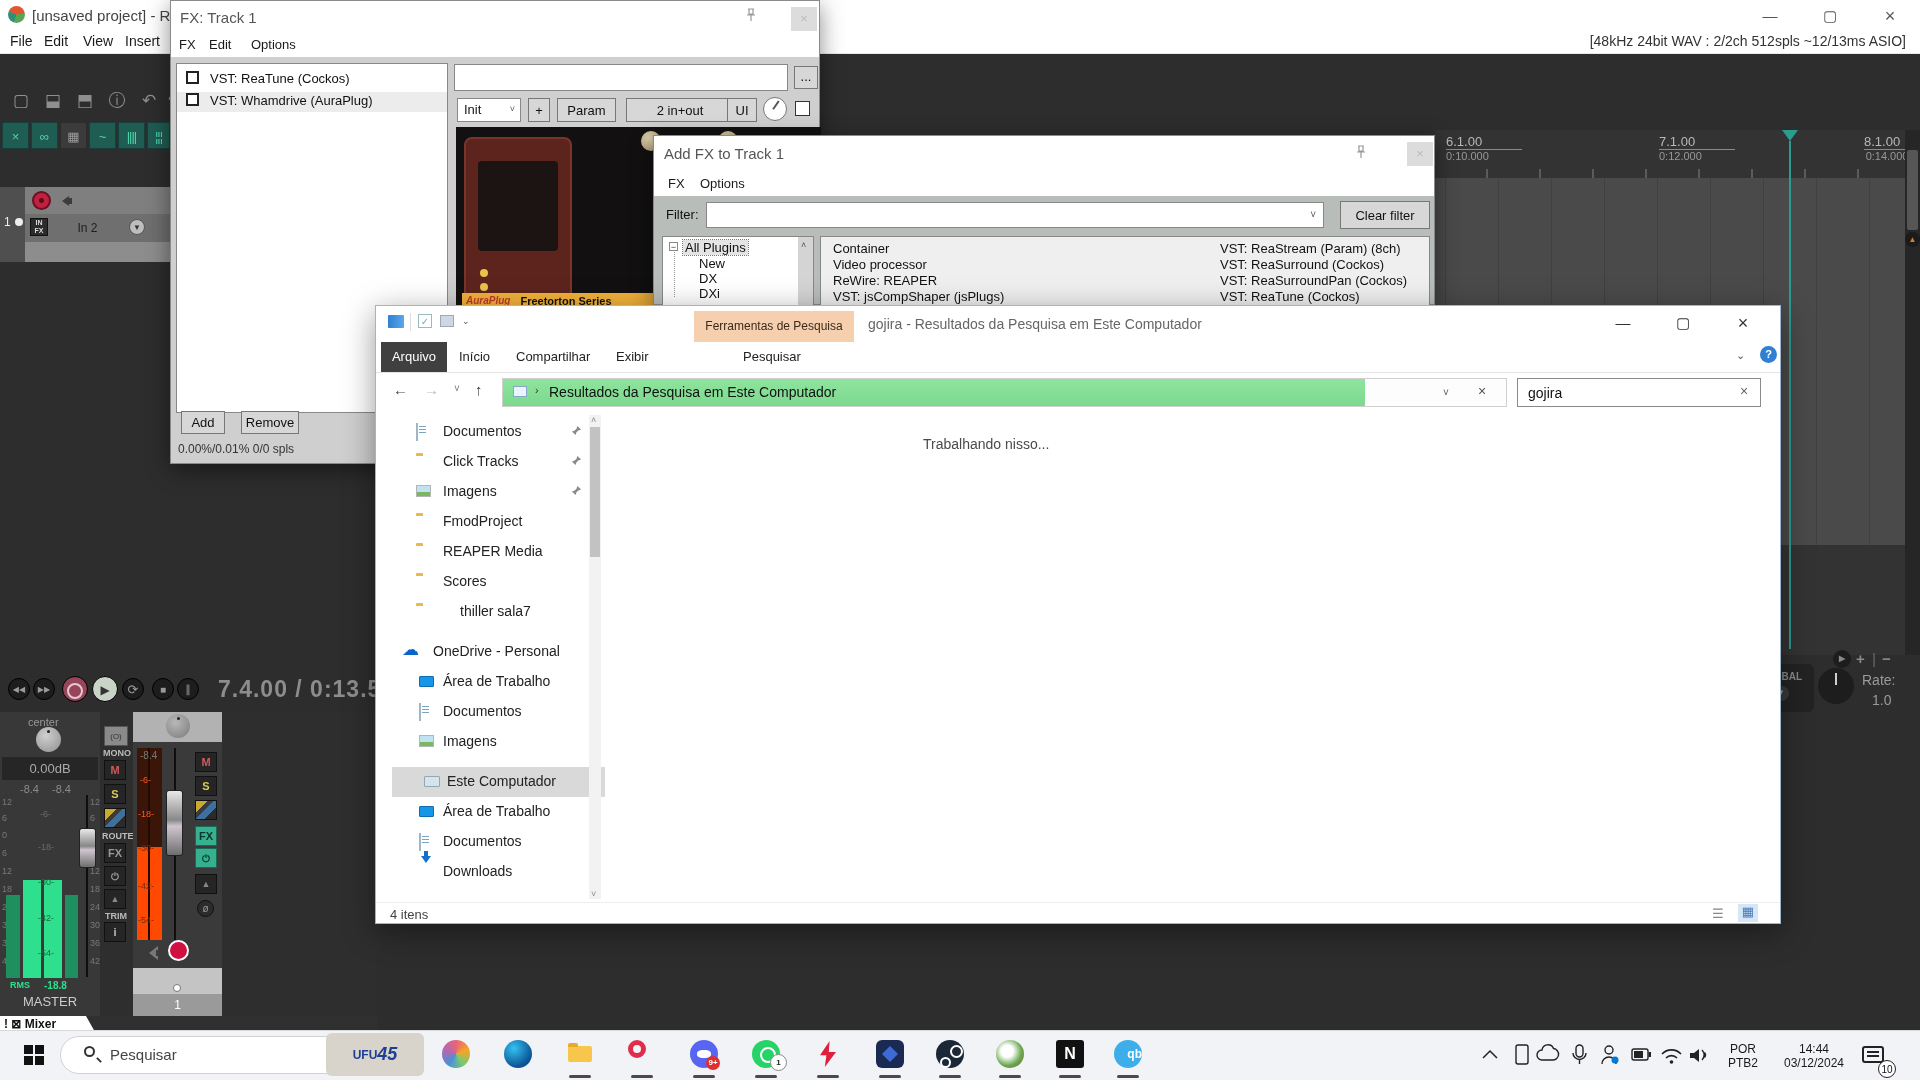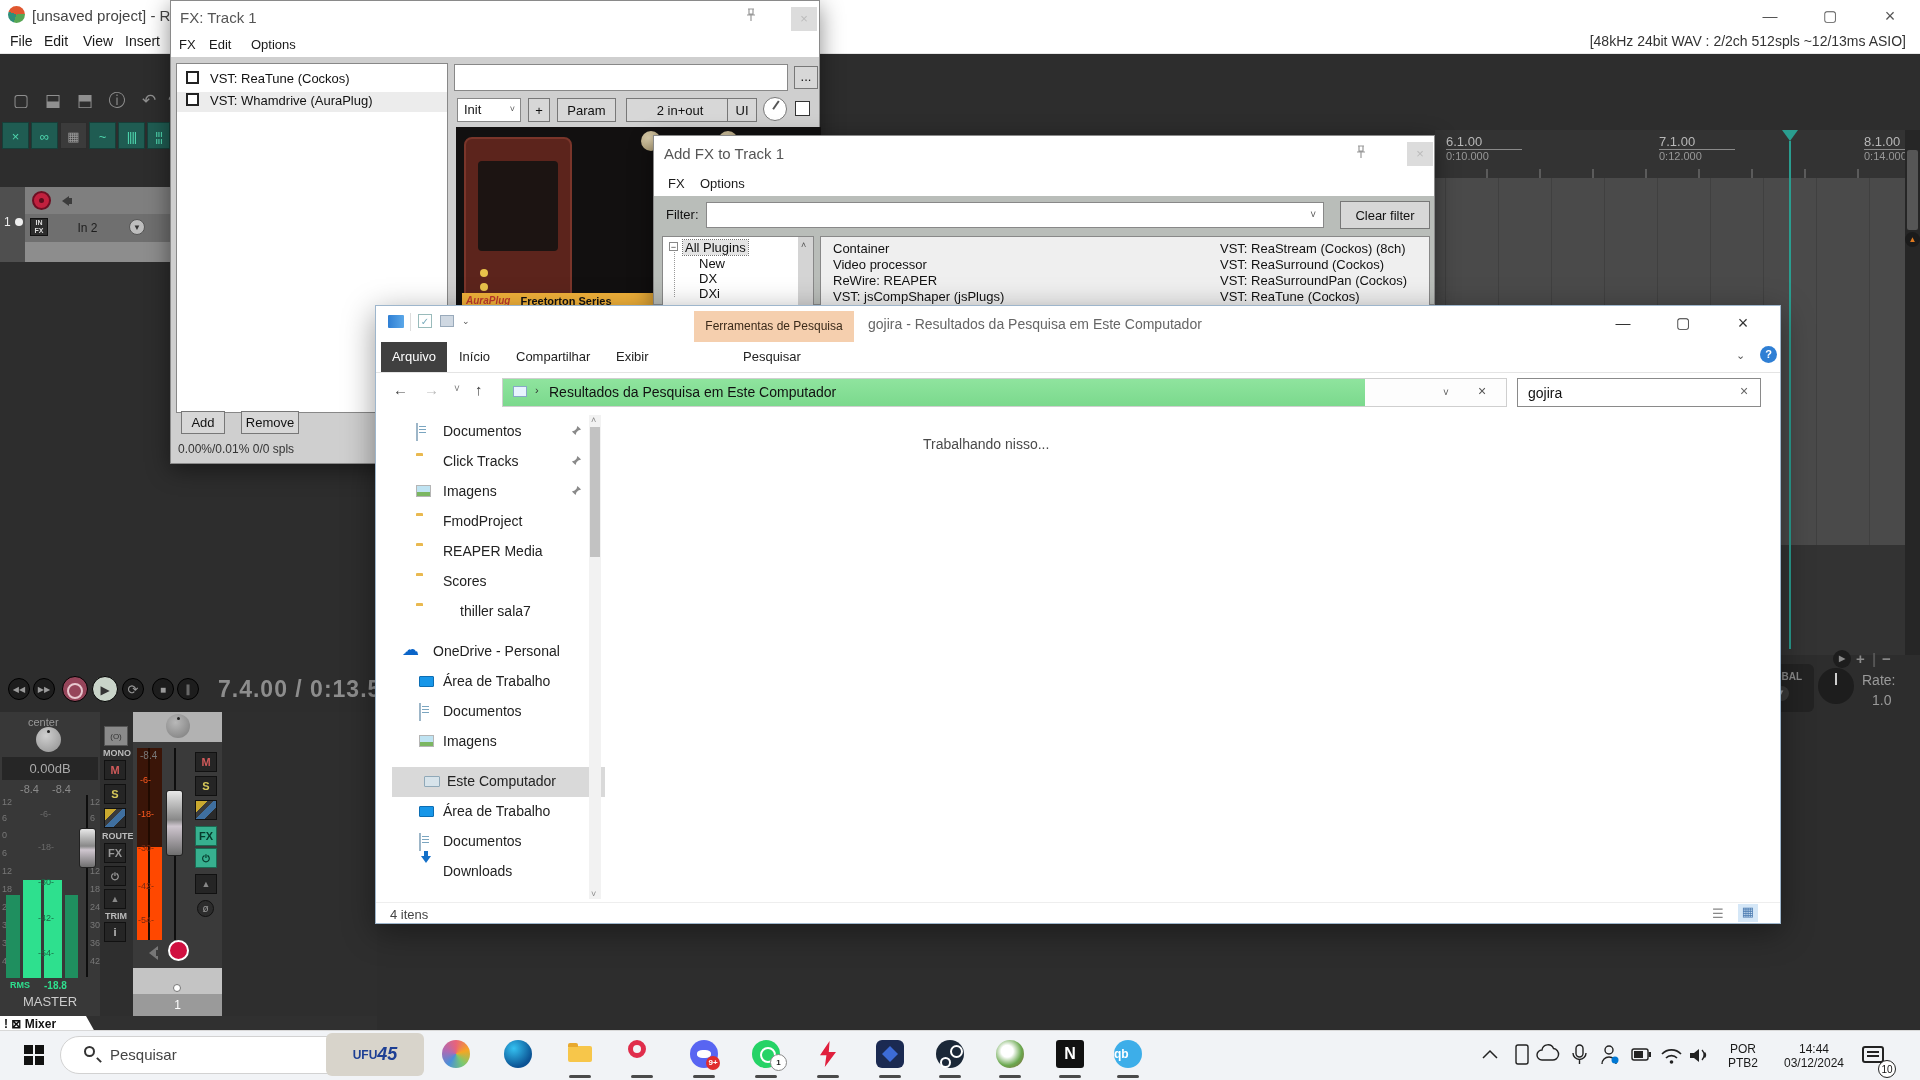"8.1.00" div.abs { text-align: none -> center }
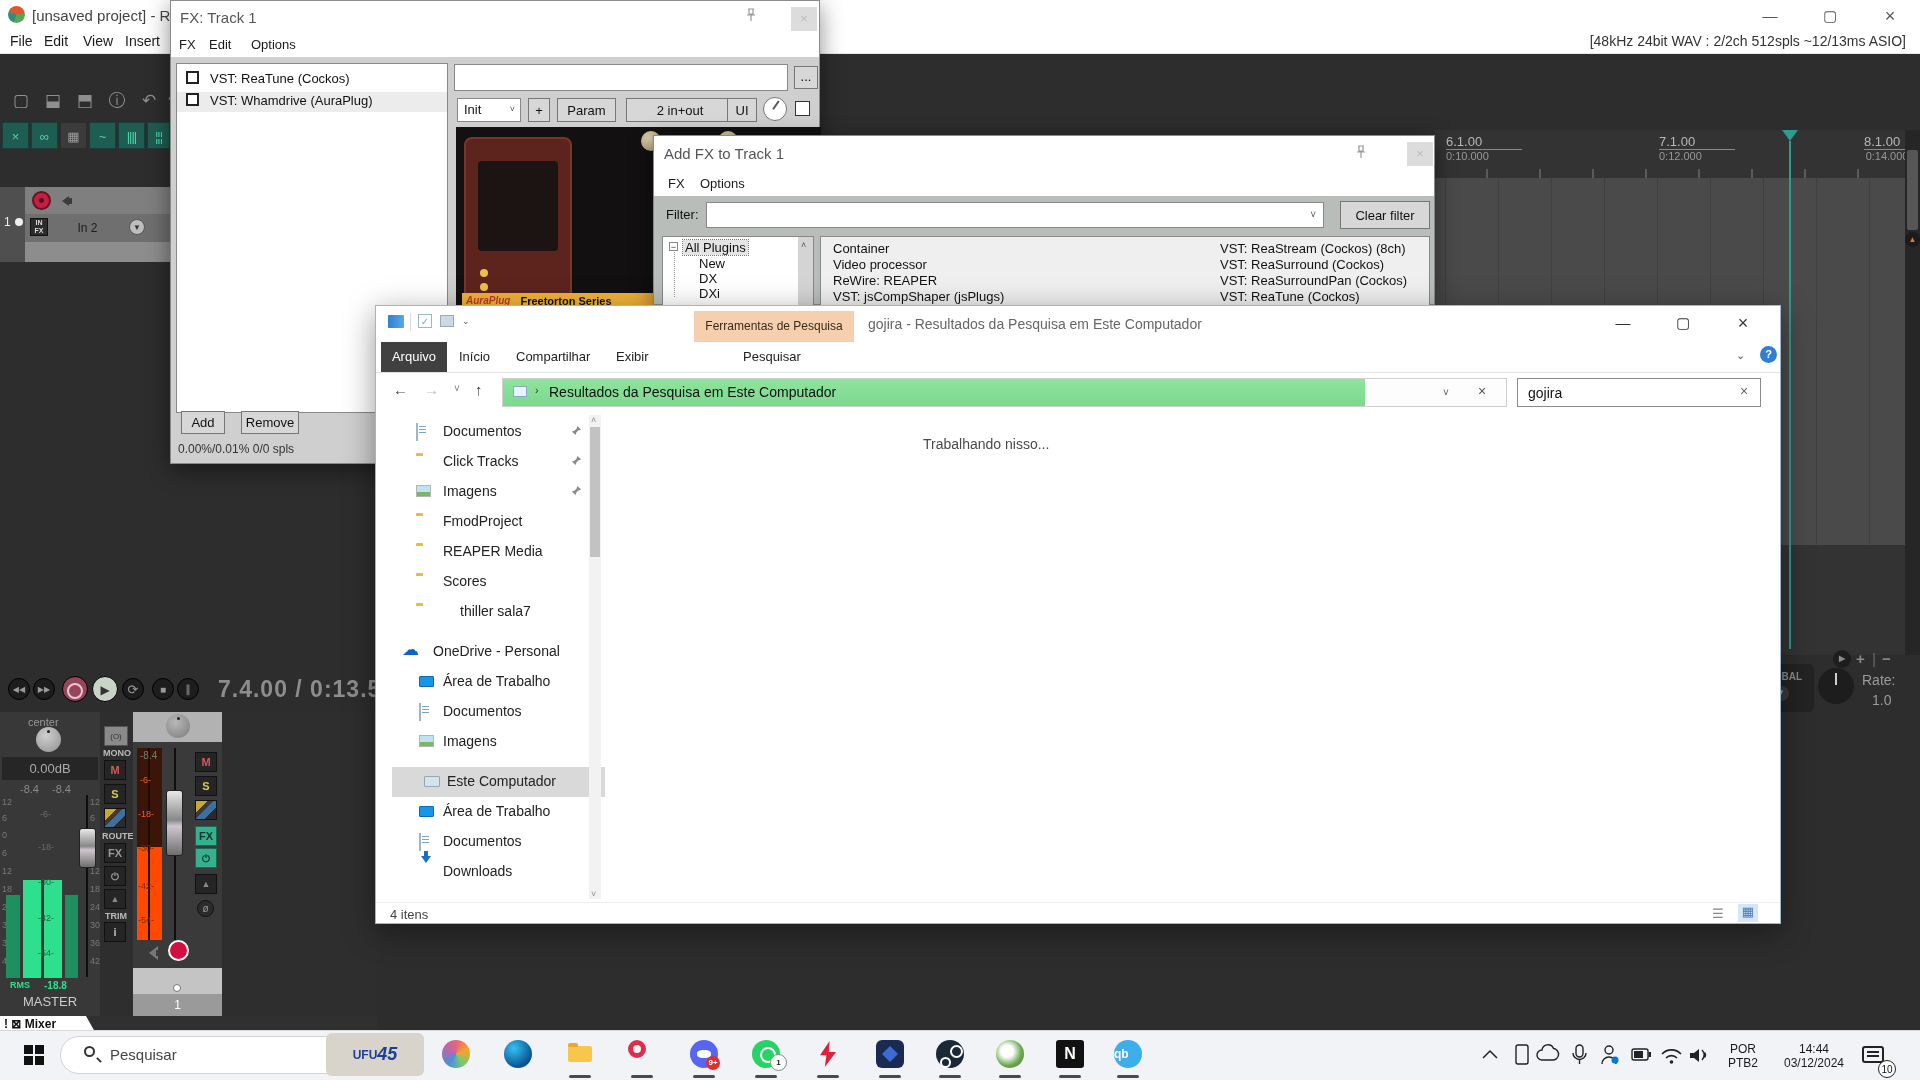"VST: ReaStream (Cockos) (8ch)" span.abs { text: Cockos -> Param }
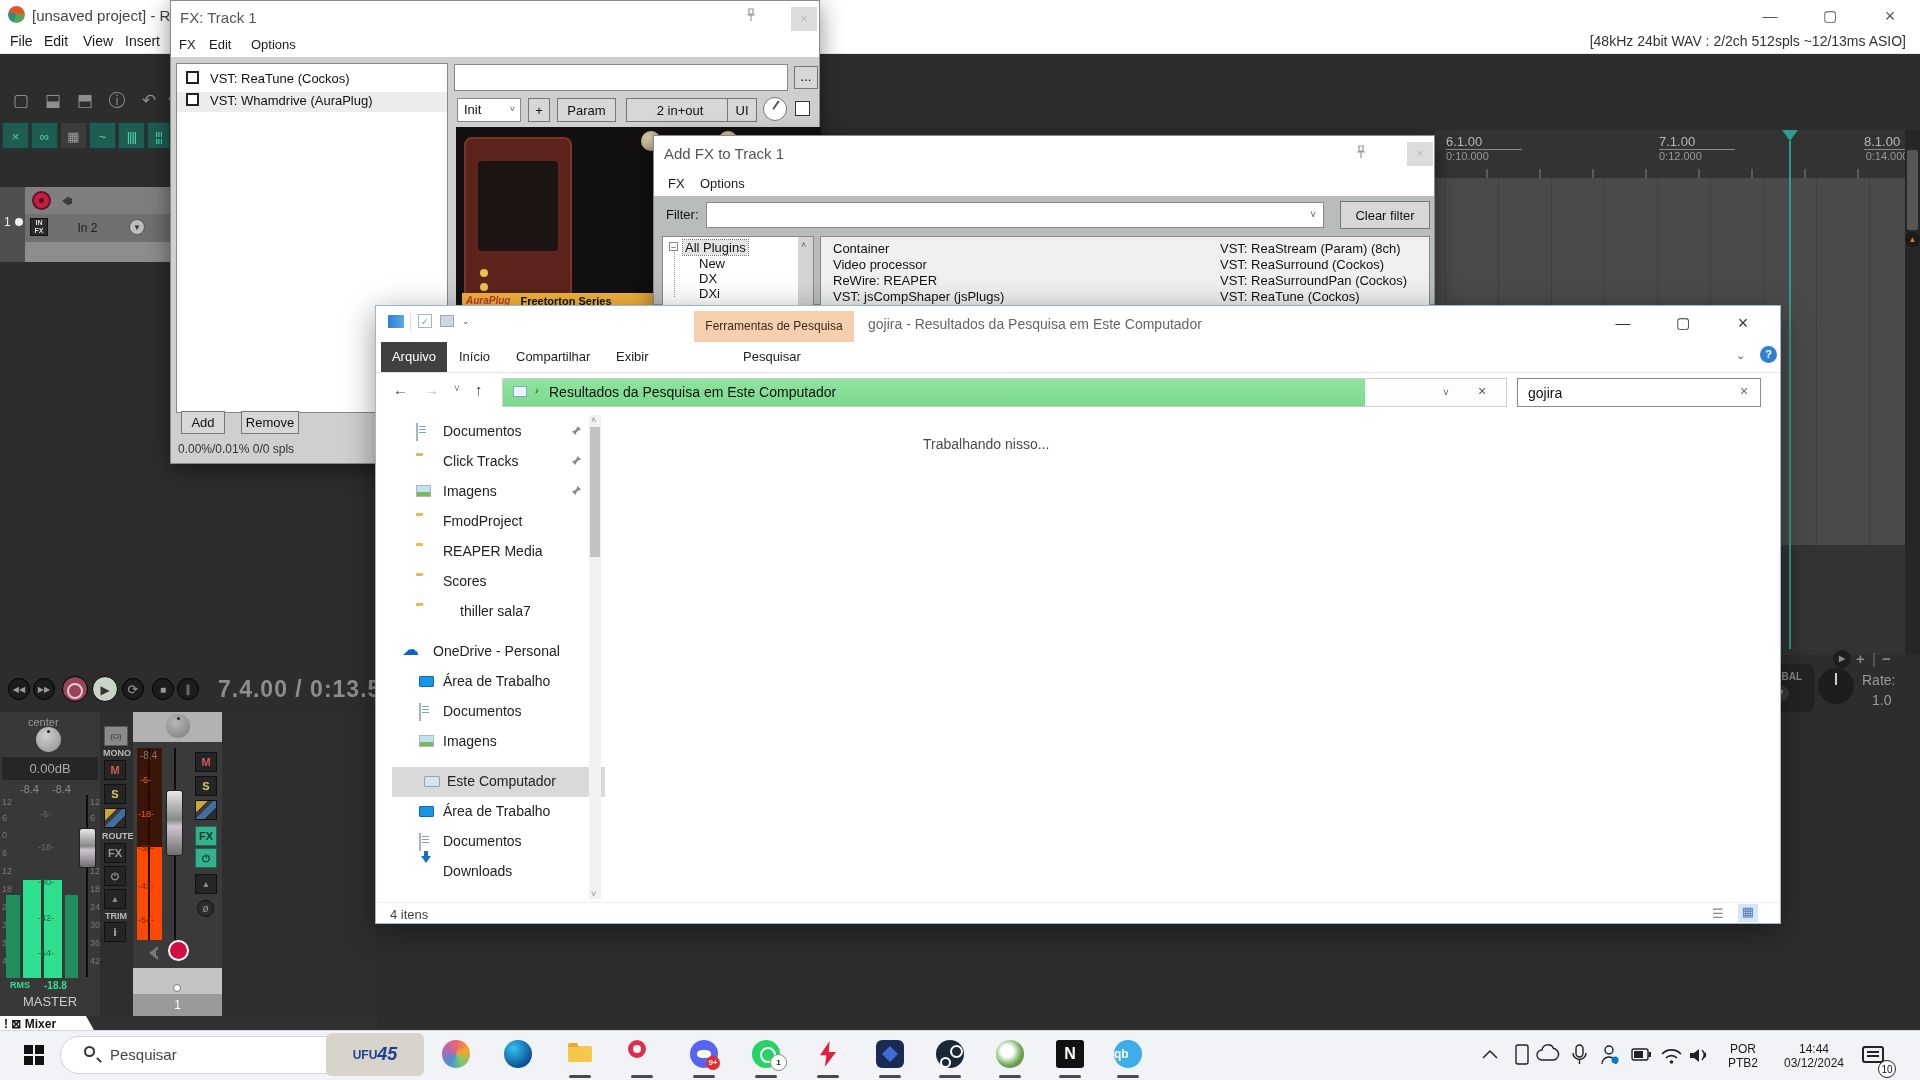"qb" div.abs { text-align: left -> right }
